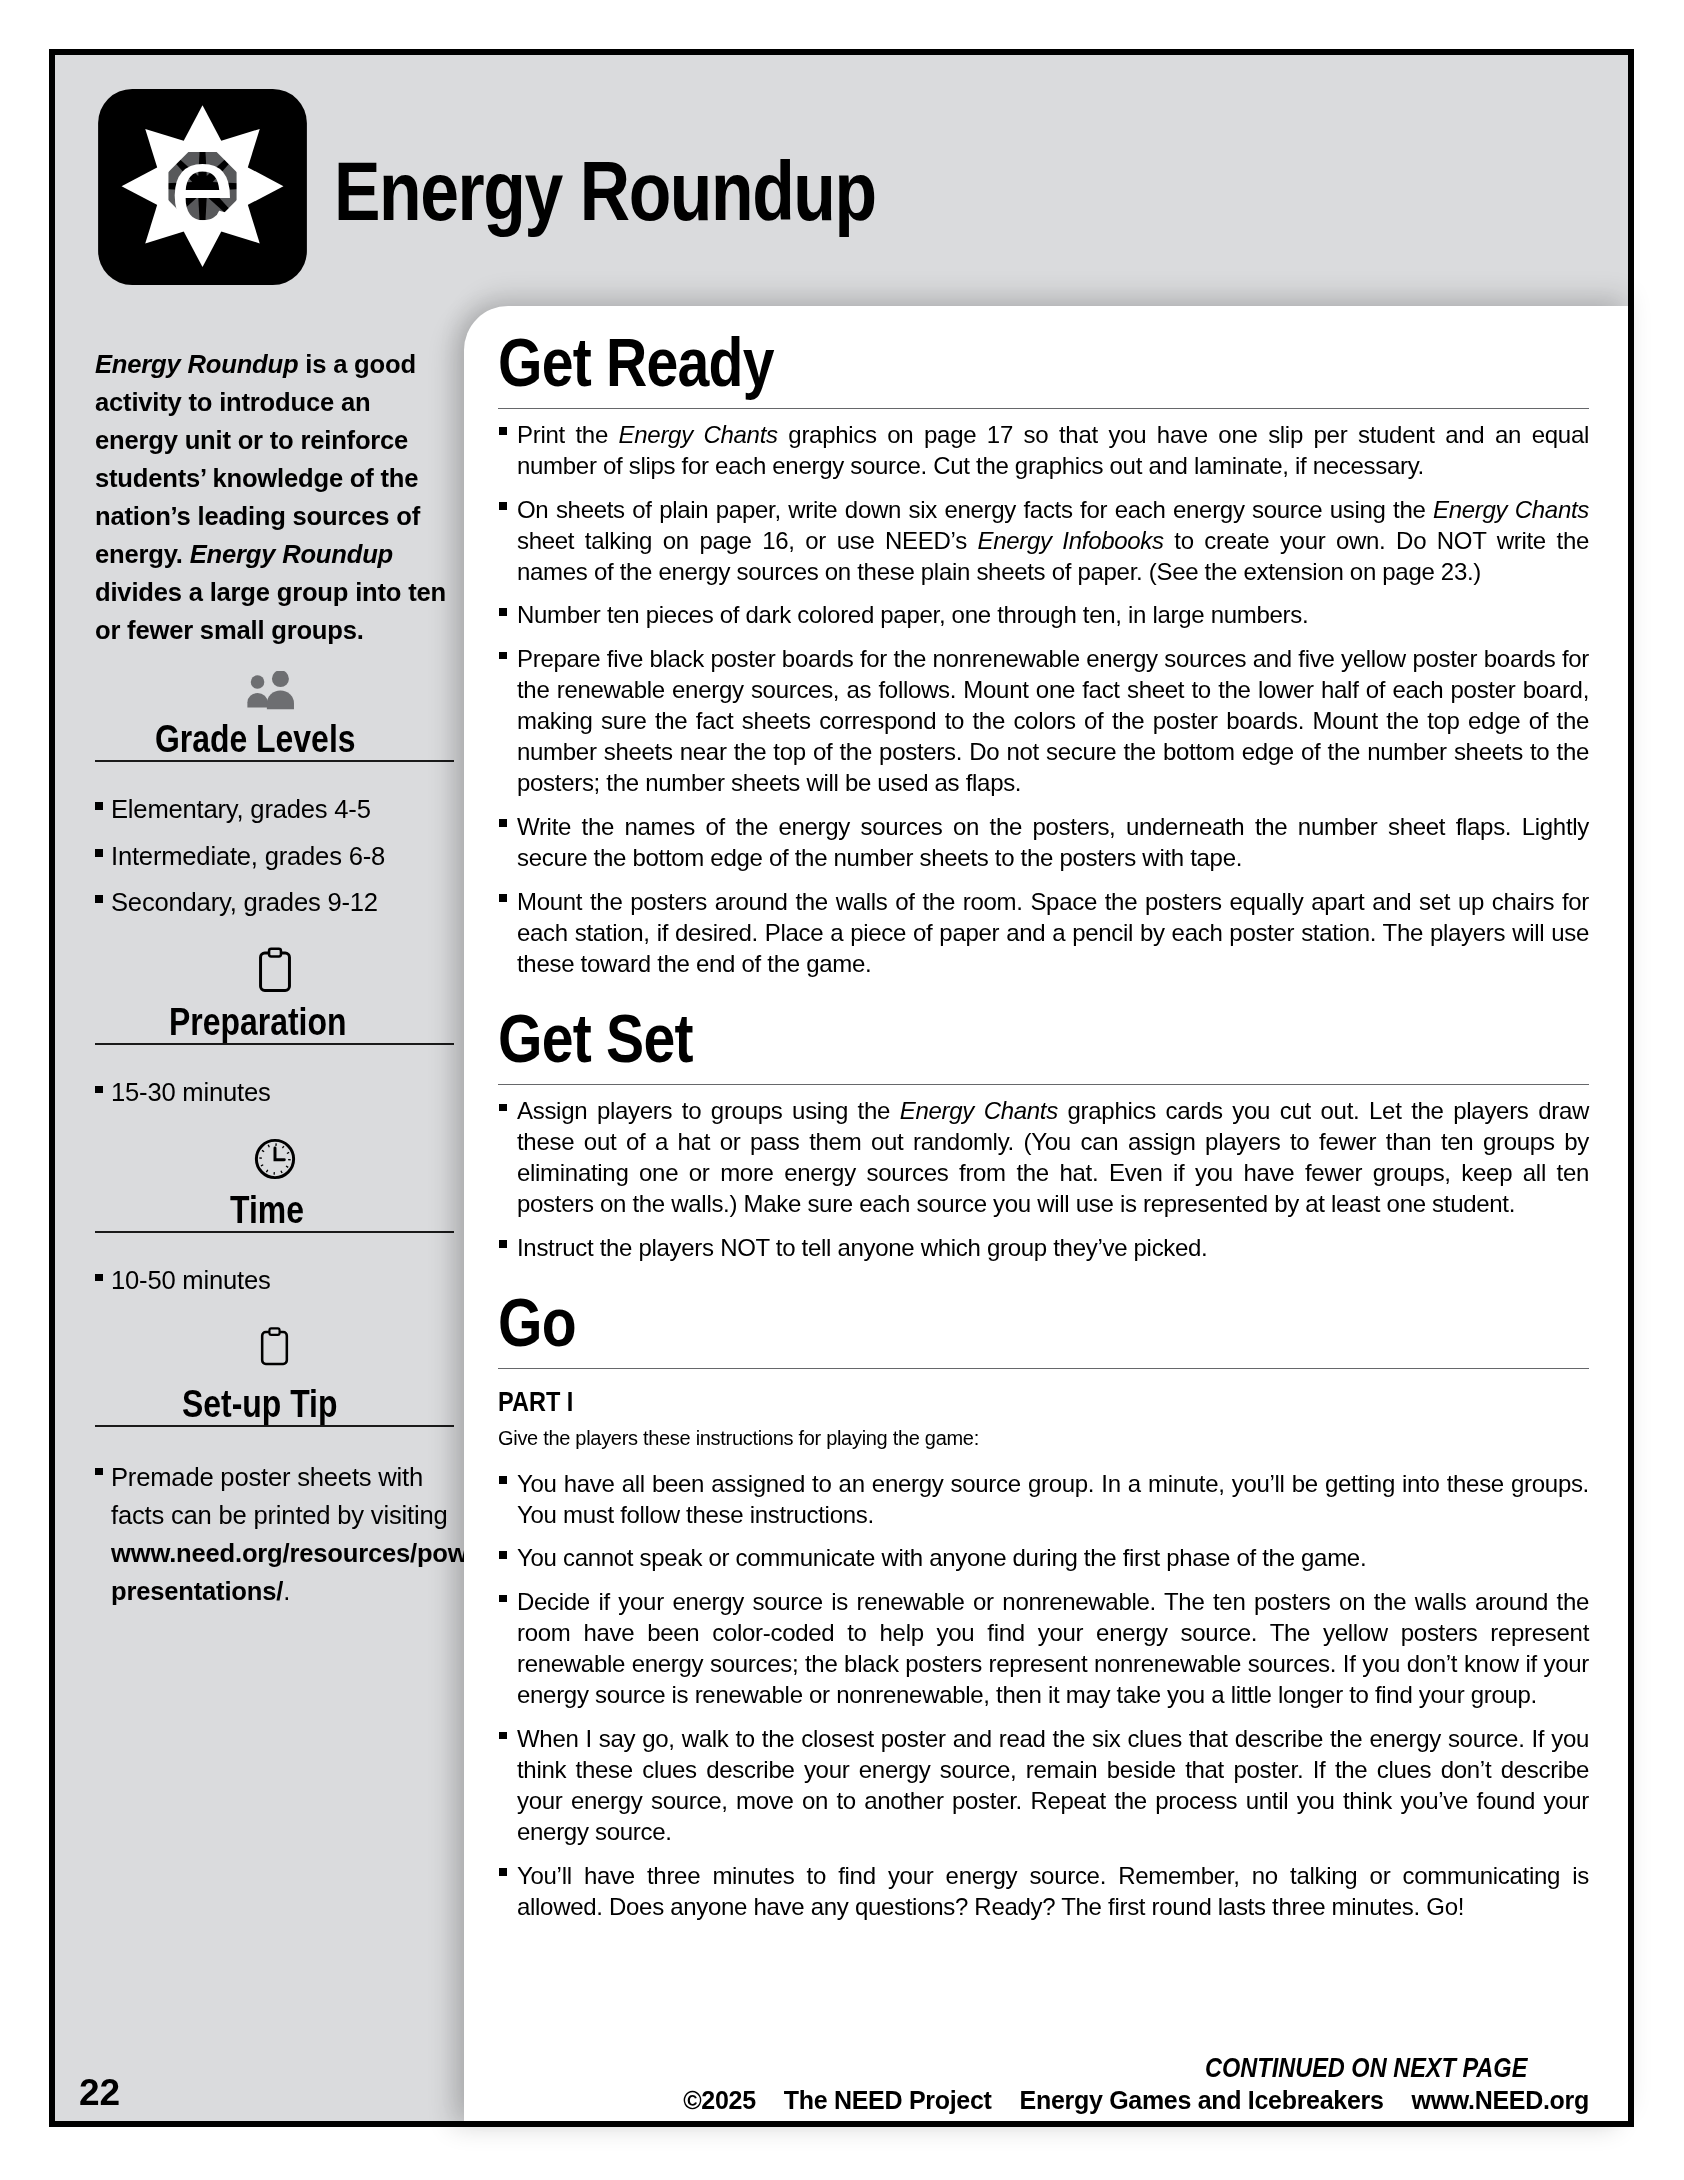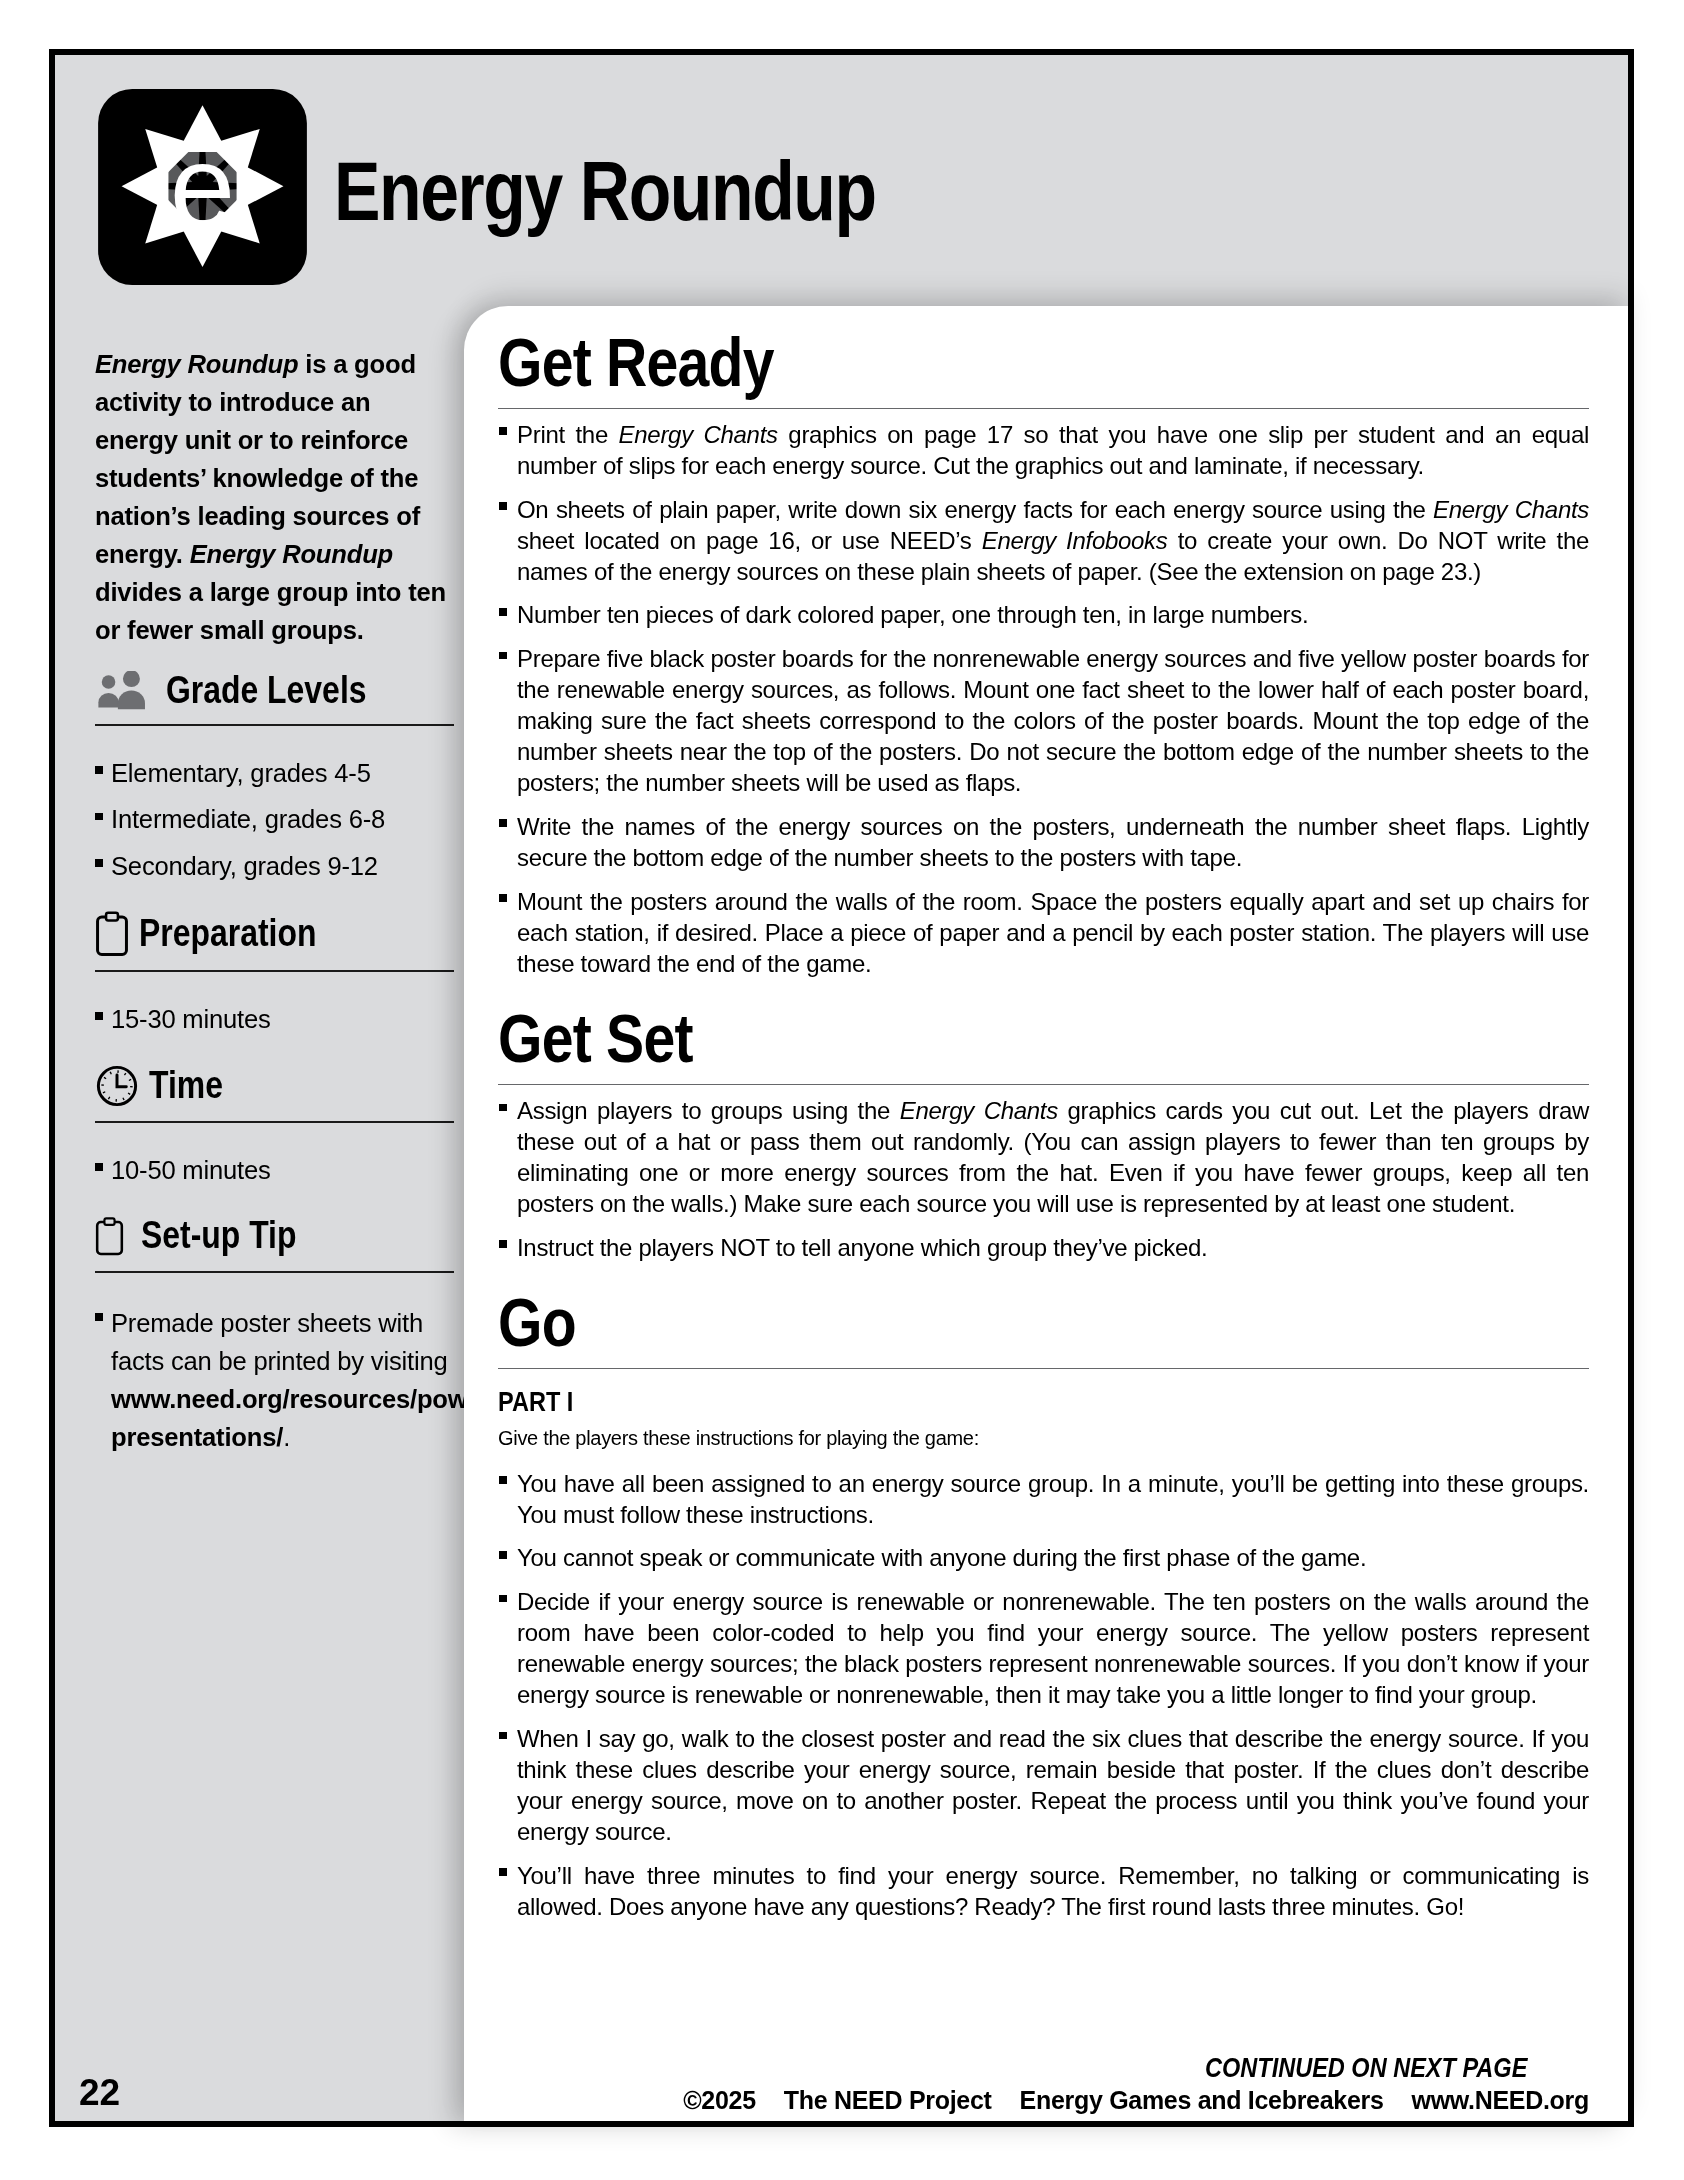"sheet located on page 16," span { text: located -> talking }
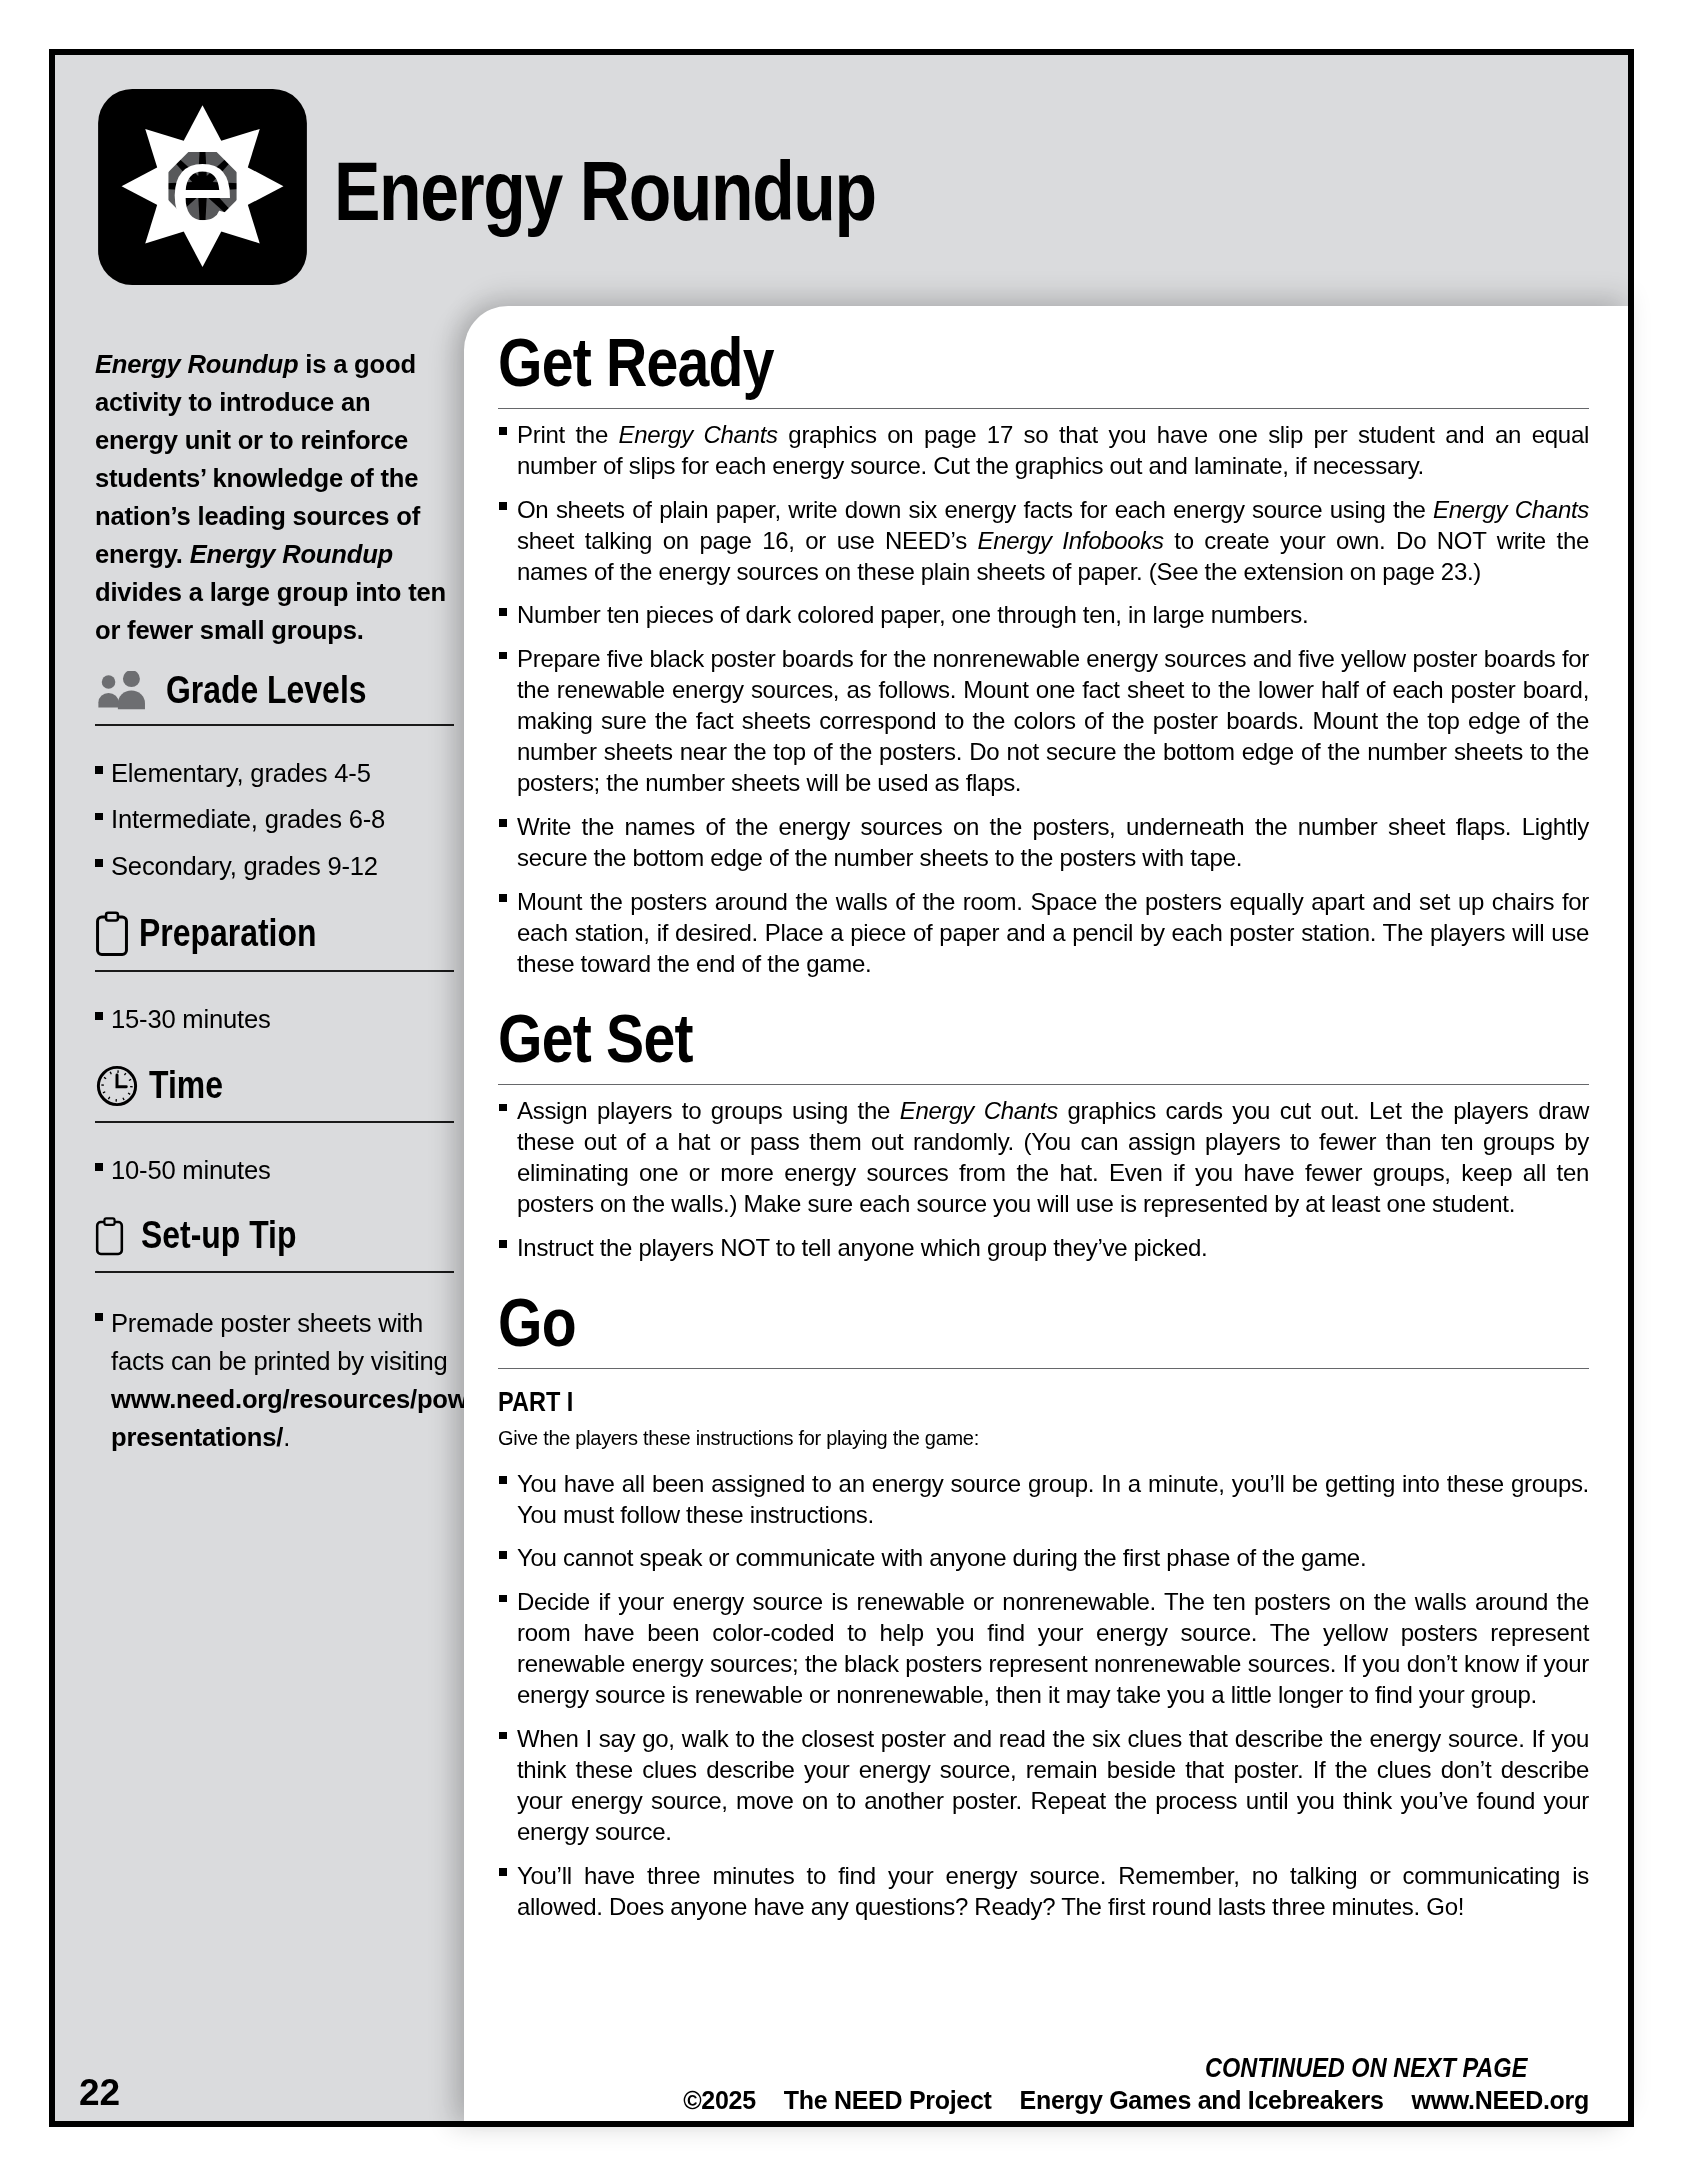"Grade Levels" .side-section h3 { flex-direction: none -> column; padding-bottom: 13px -> 0 }
